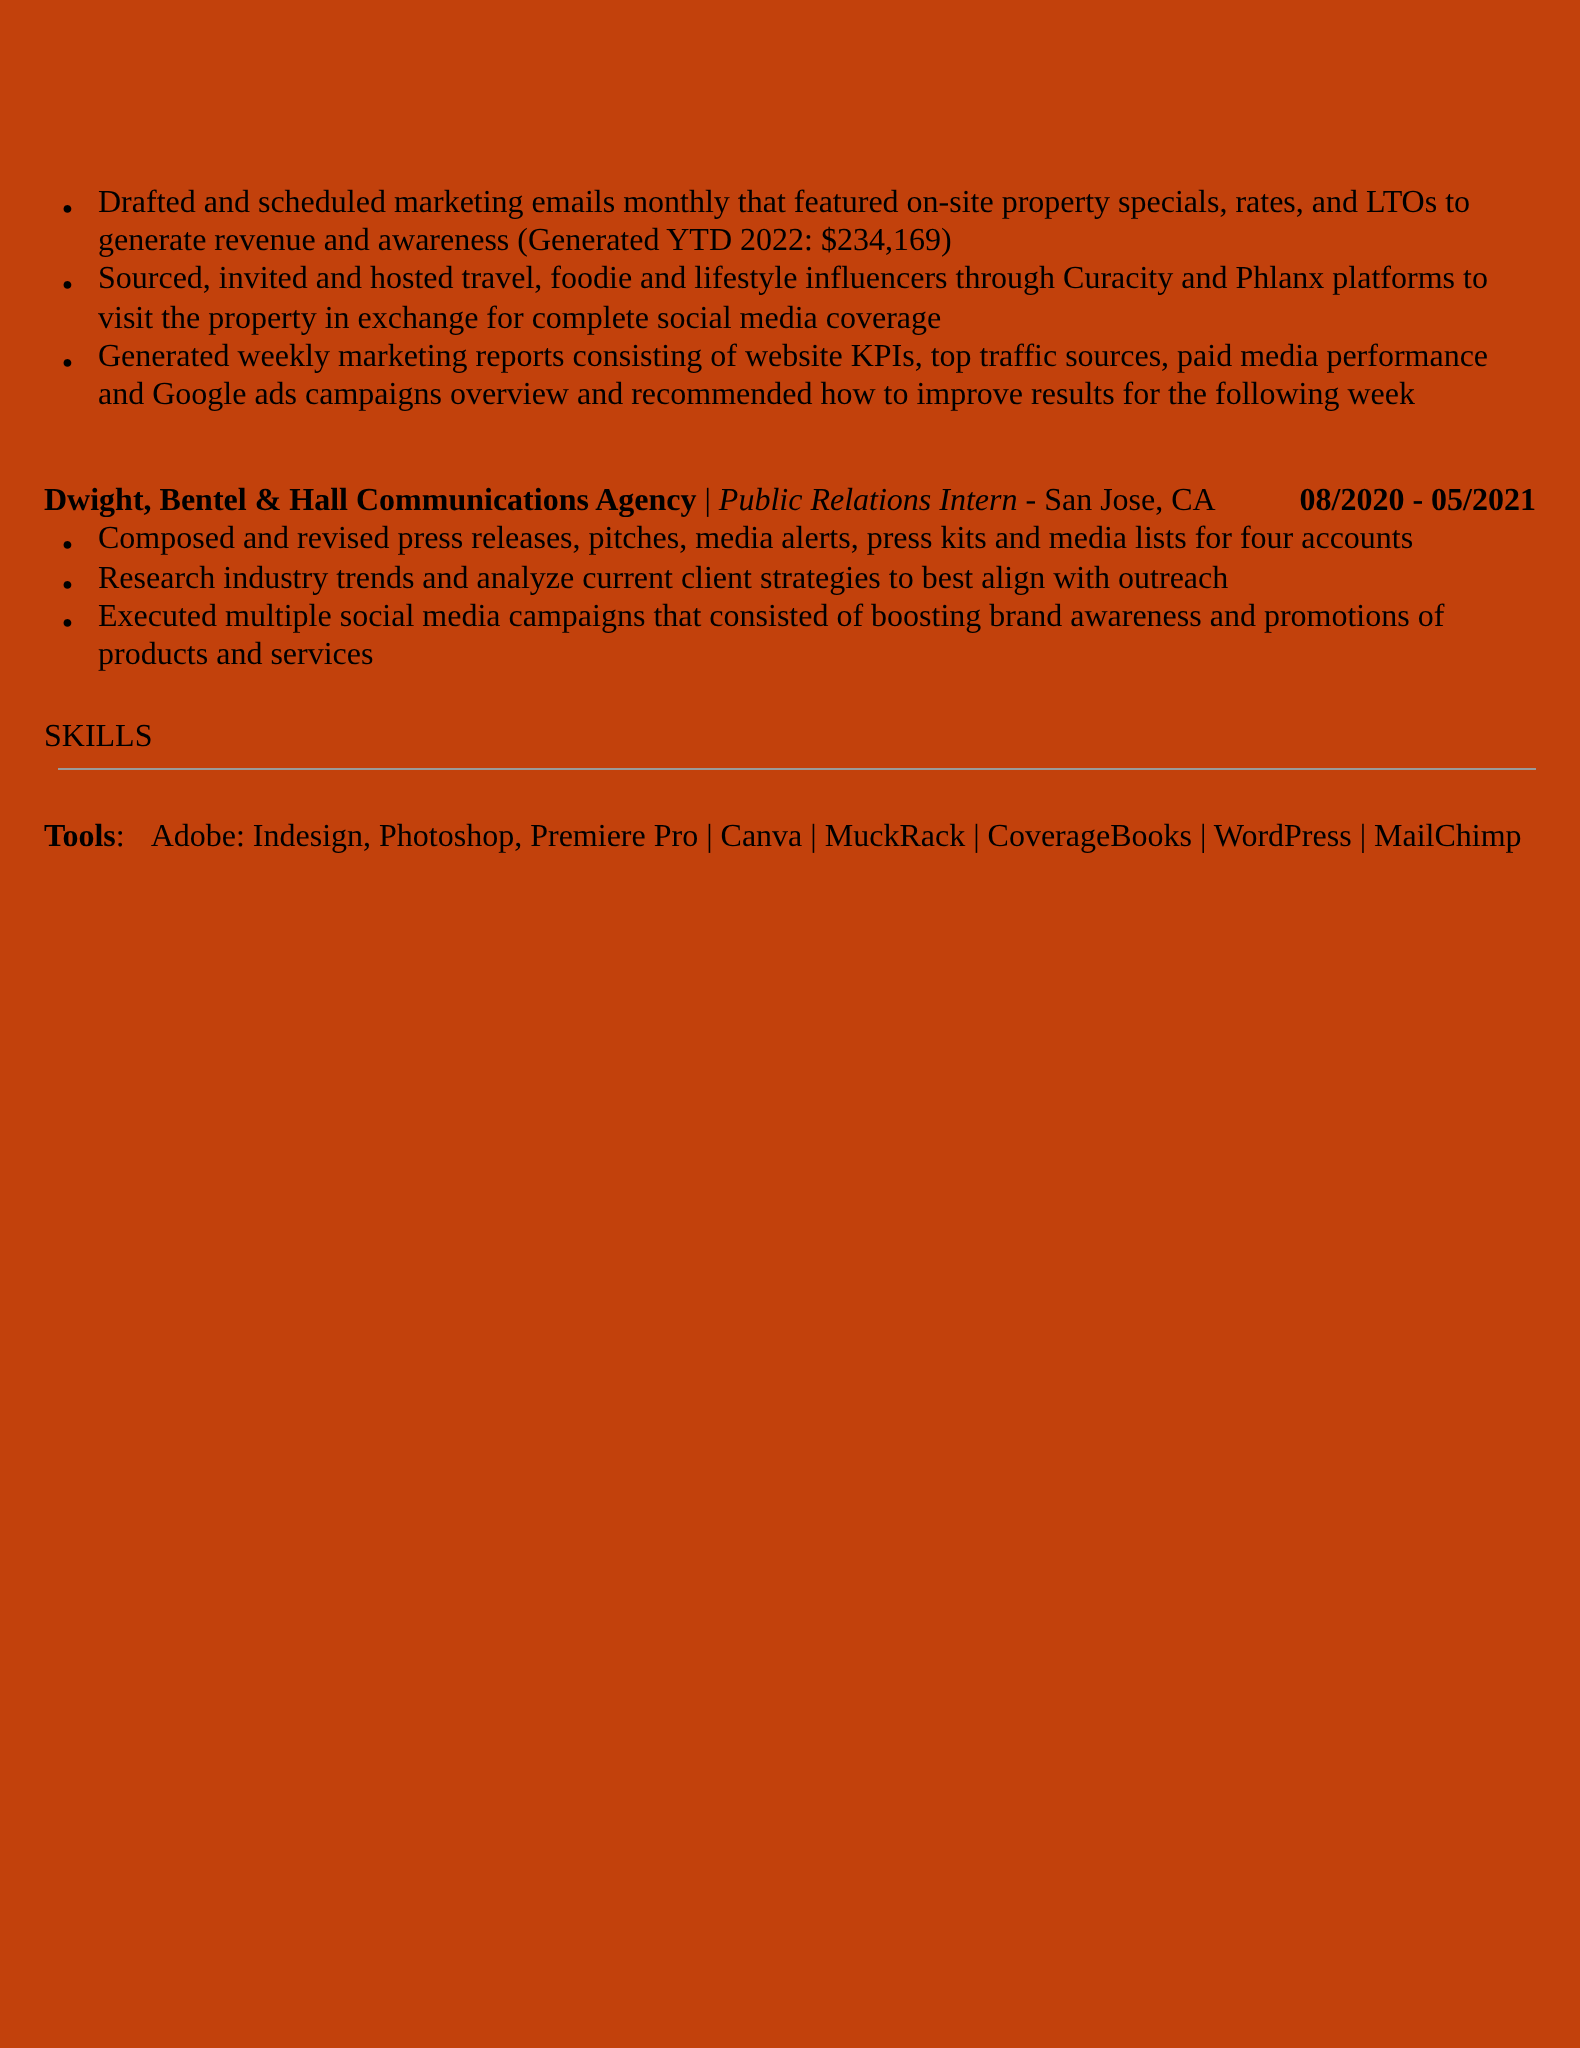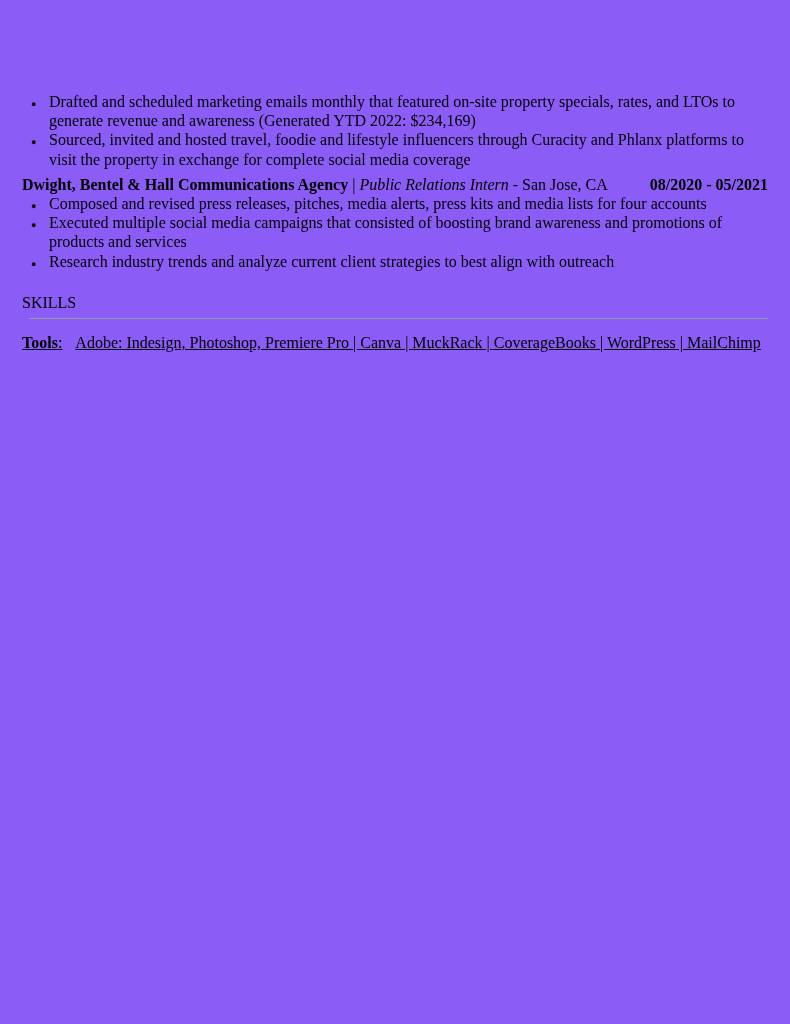"Drafted and scheduled marketing emails" .page { background: #8b5cf6 -> #c2410c }
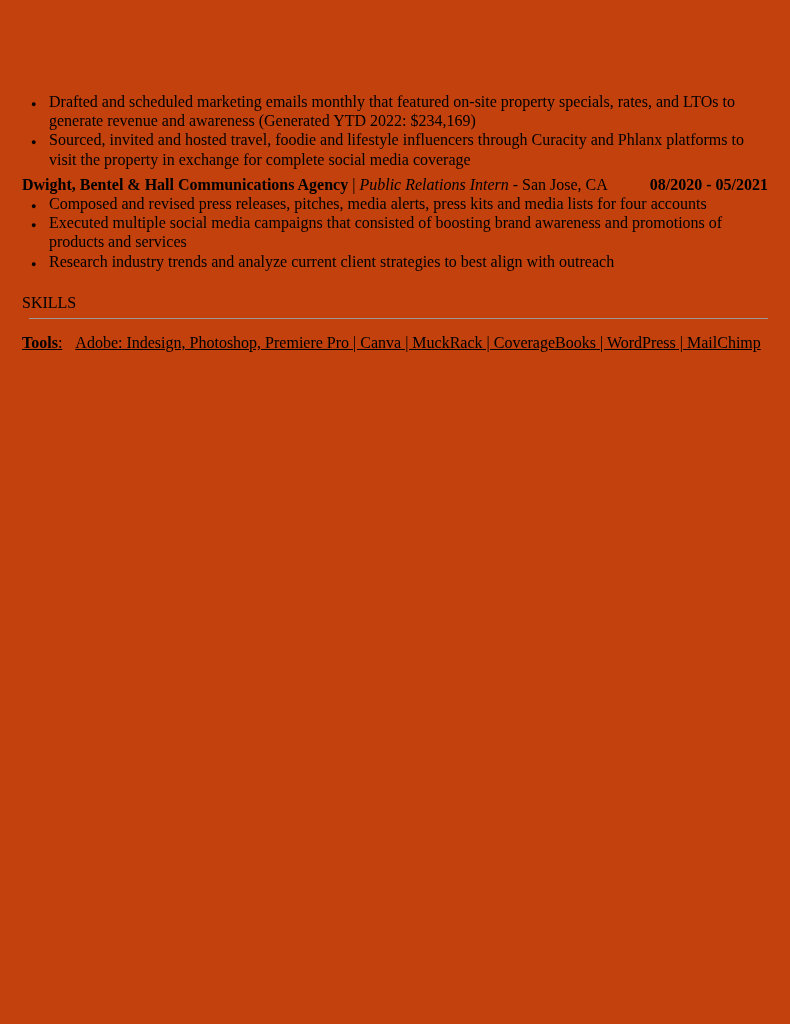"Generated weekly marketing reports" li { html: none -> <li>Generated weekly marketing reports consisting of website KPIs, top traffic sources, paid media performance and Google ads campaigns overview and recommended how to improve results for the following week</li> }
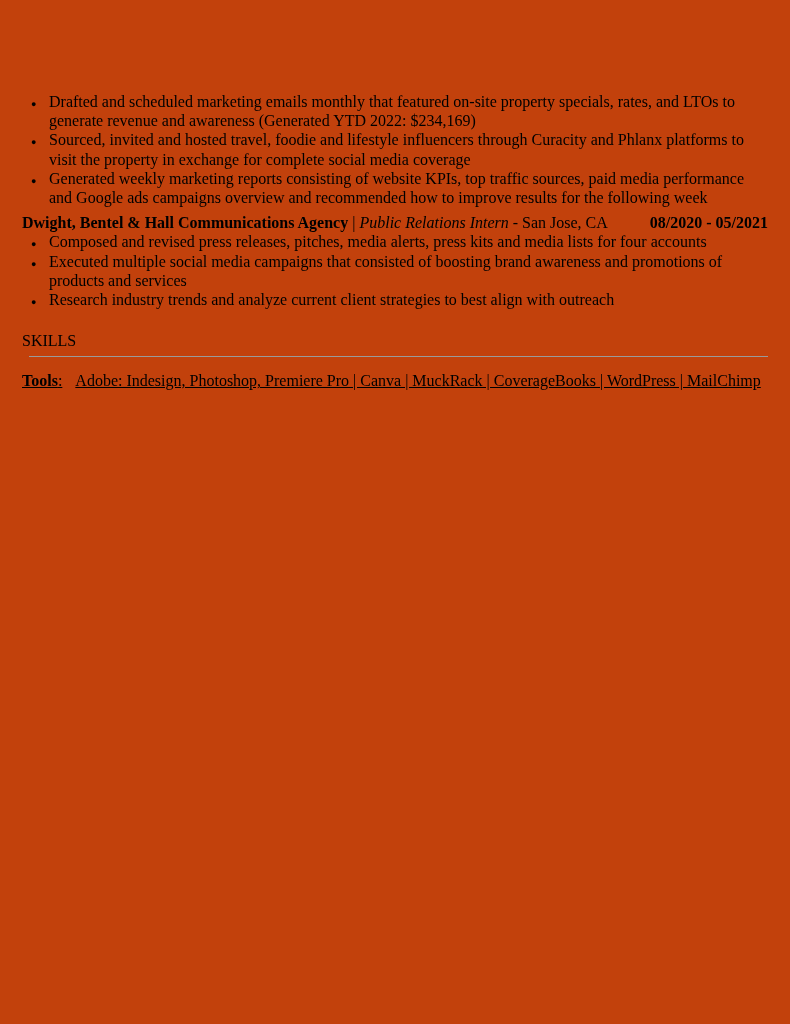"Dwight, Bentel & Hall Communications" .job-header { margin-top: 6px -> 34px }
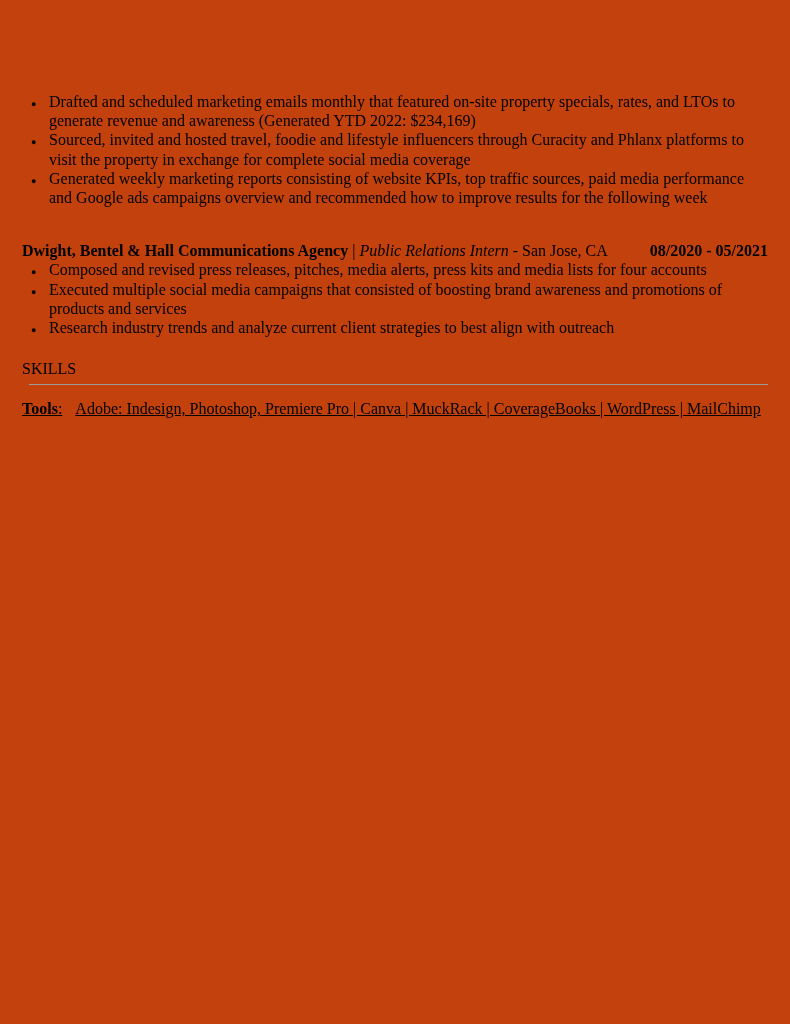"Executed multiple social media campaigns" li { order: before "Research industry trends and analyze" -> after "Research industry trends and analyze" }
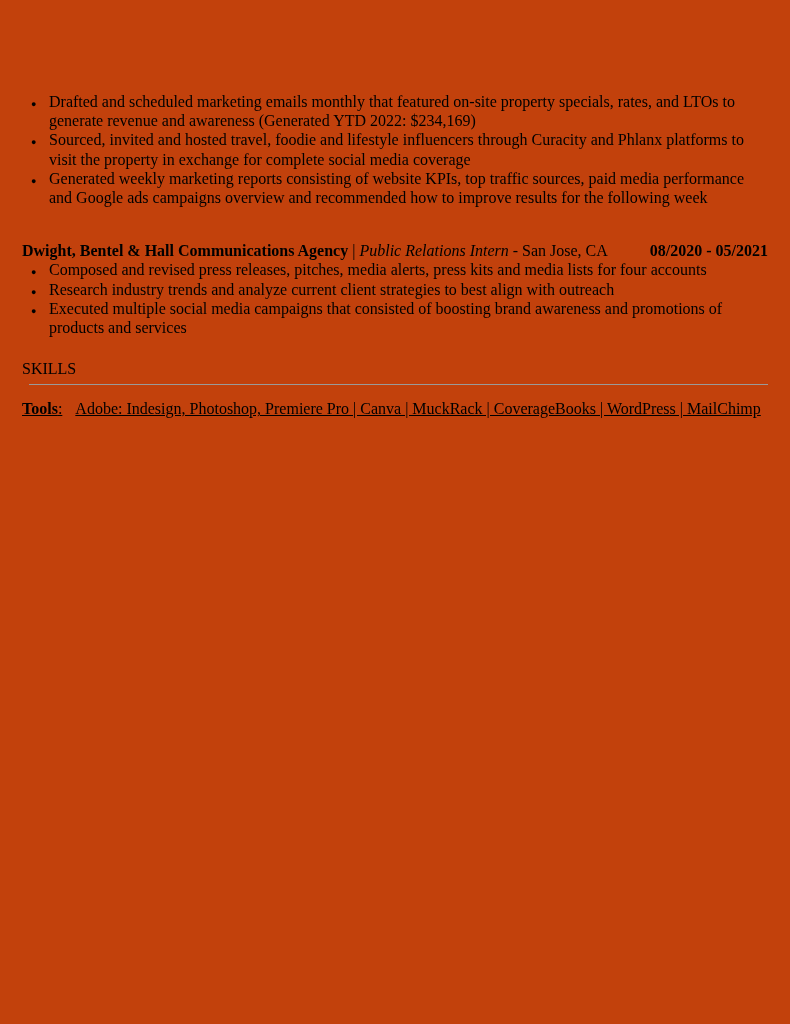"Tools: Adobe: Indesign, Photoshop," .tools-line { margin-top: 14px -> 24px; text-decoration: underline -> none }
